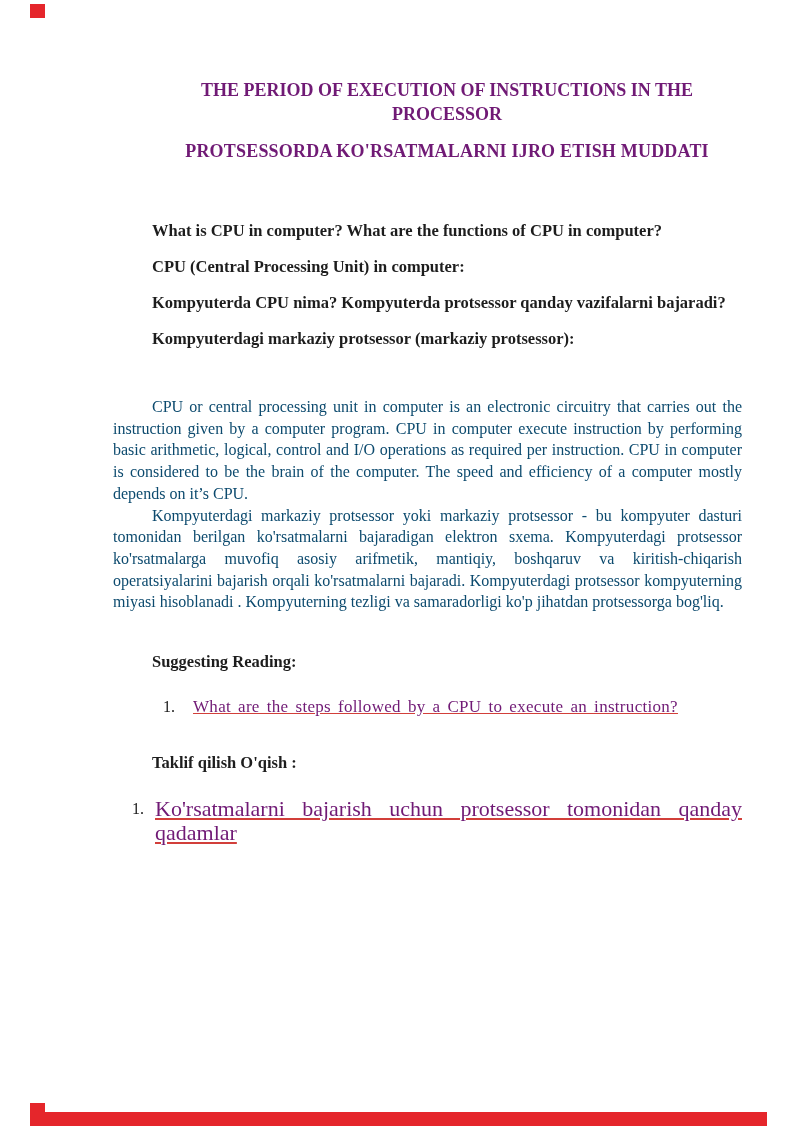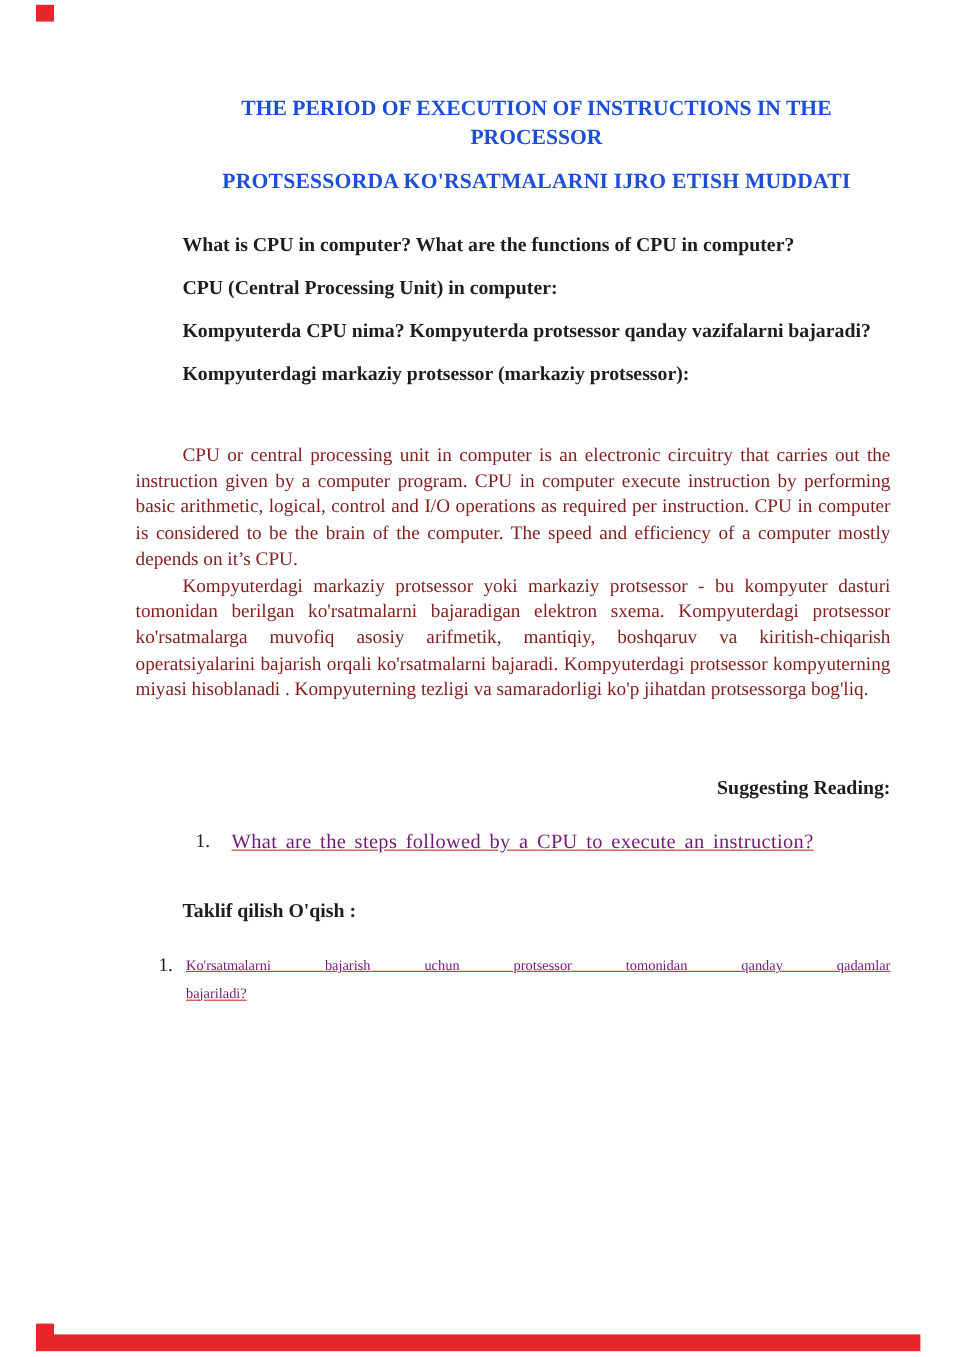"THE PERIOD OF EXECUTION OF" .title { color: #1d4ed8 -> #701a75 }
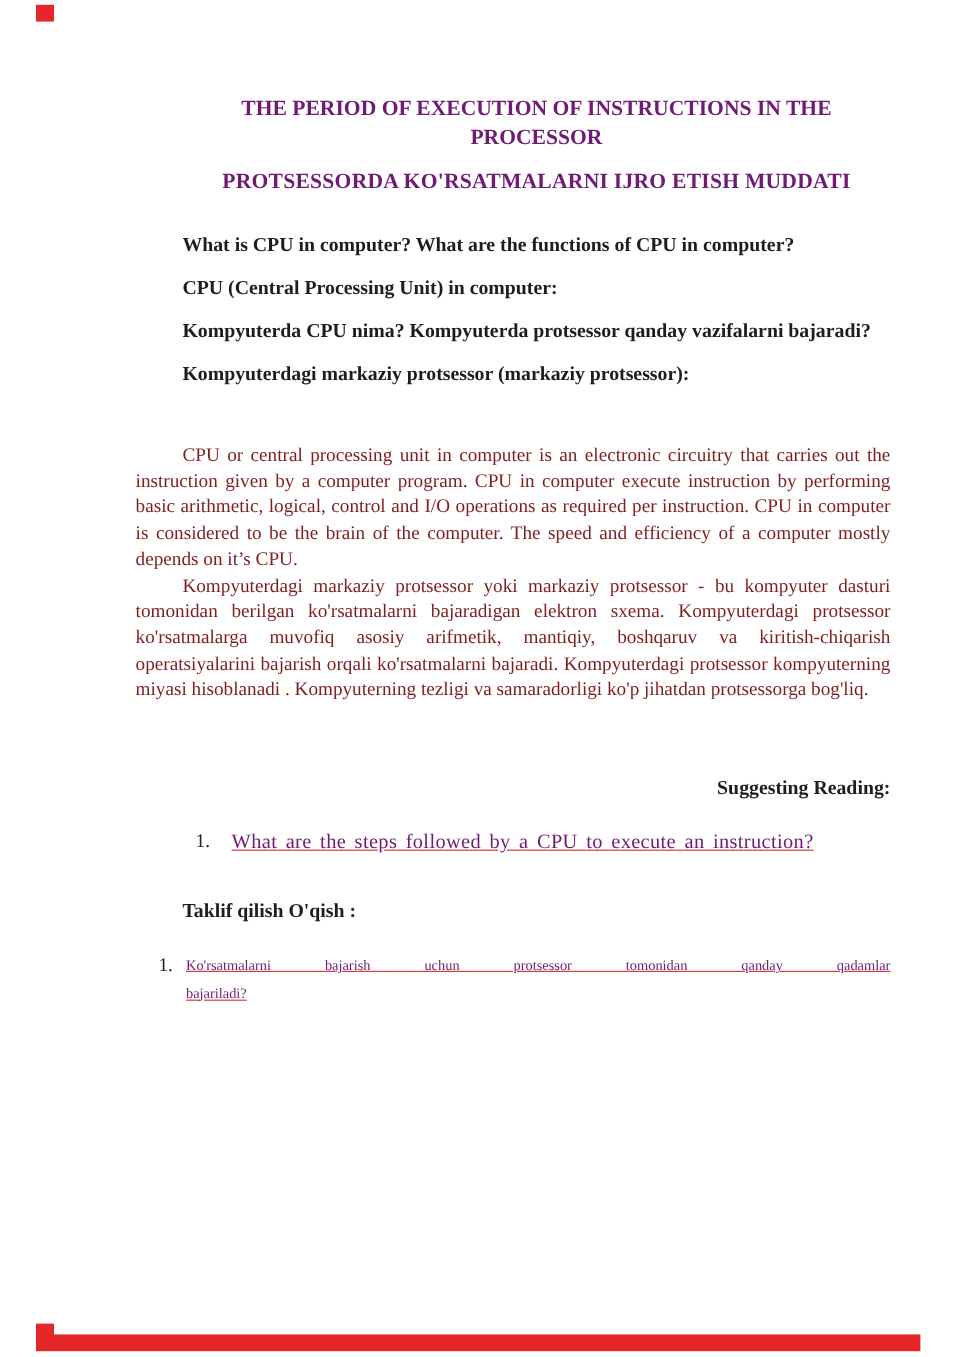"What is CPU in computer?" .q-first { margin-top: 30px -> 57px }
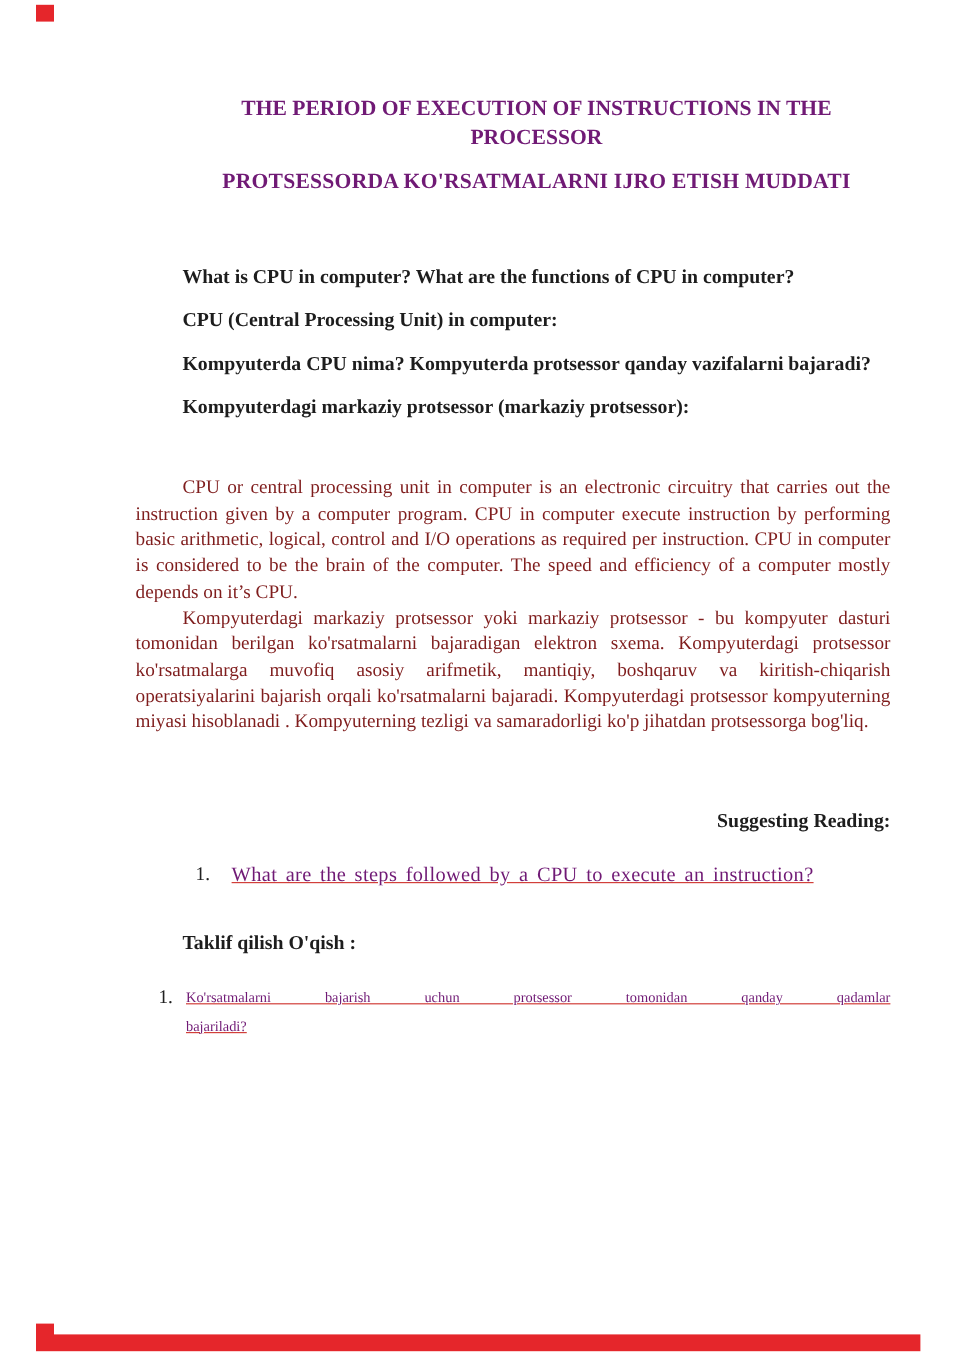"CPU or central processing unit" .body-para { color: #7f1d1d -> #0c4a6e }
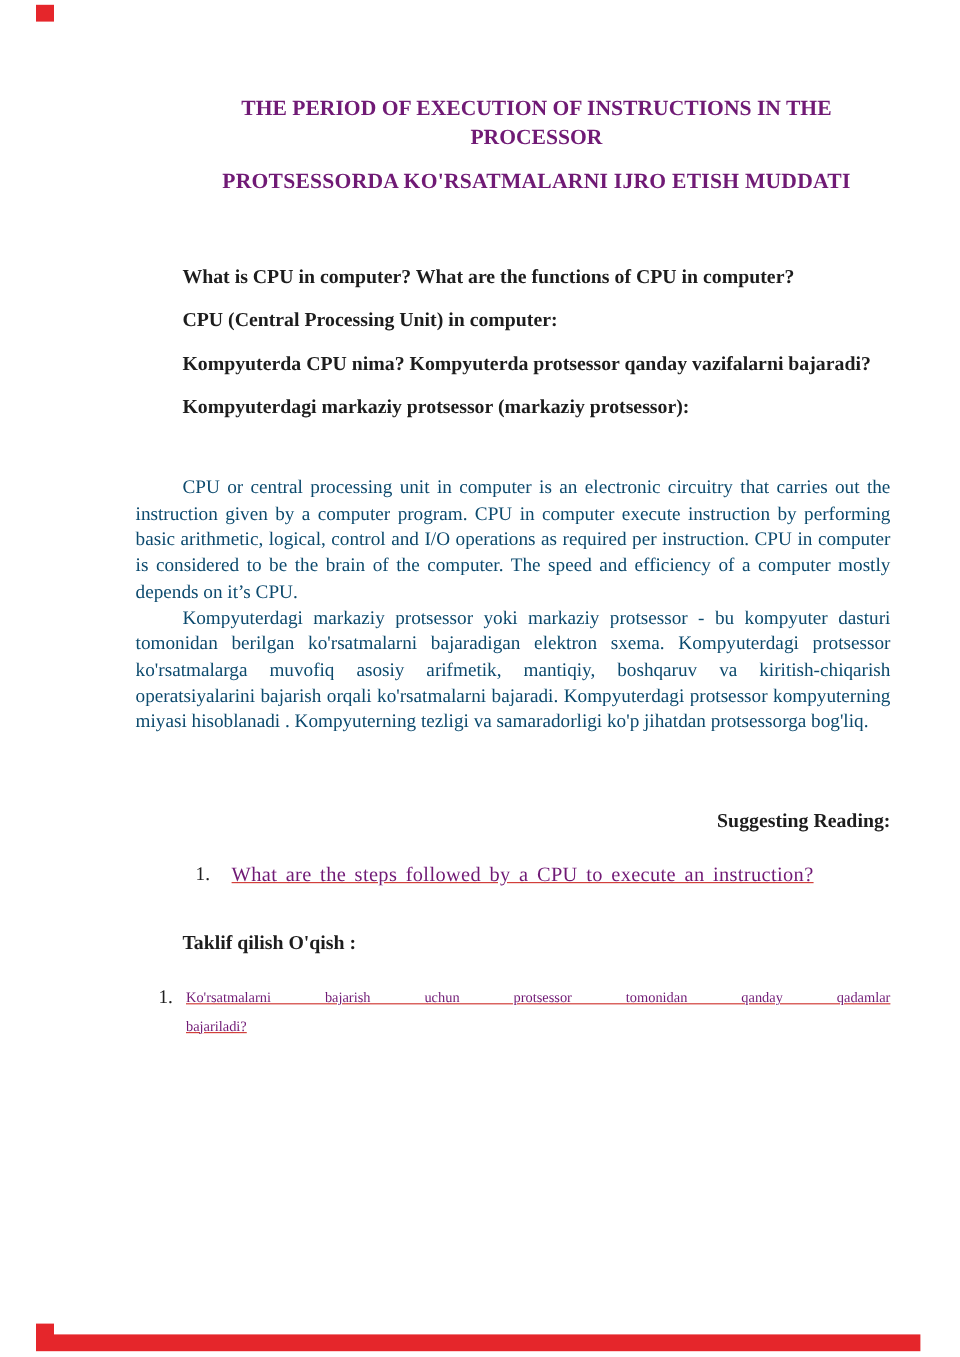"Suggesting Reading:" .q-sr { margin-top: 60px -> 38px; text-align: right -> none }
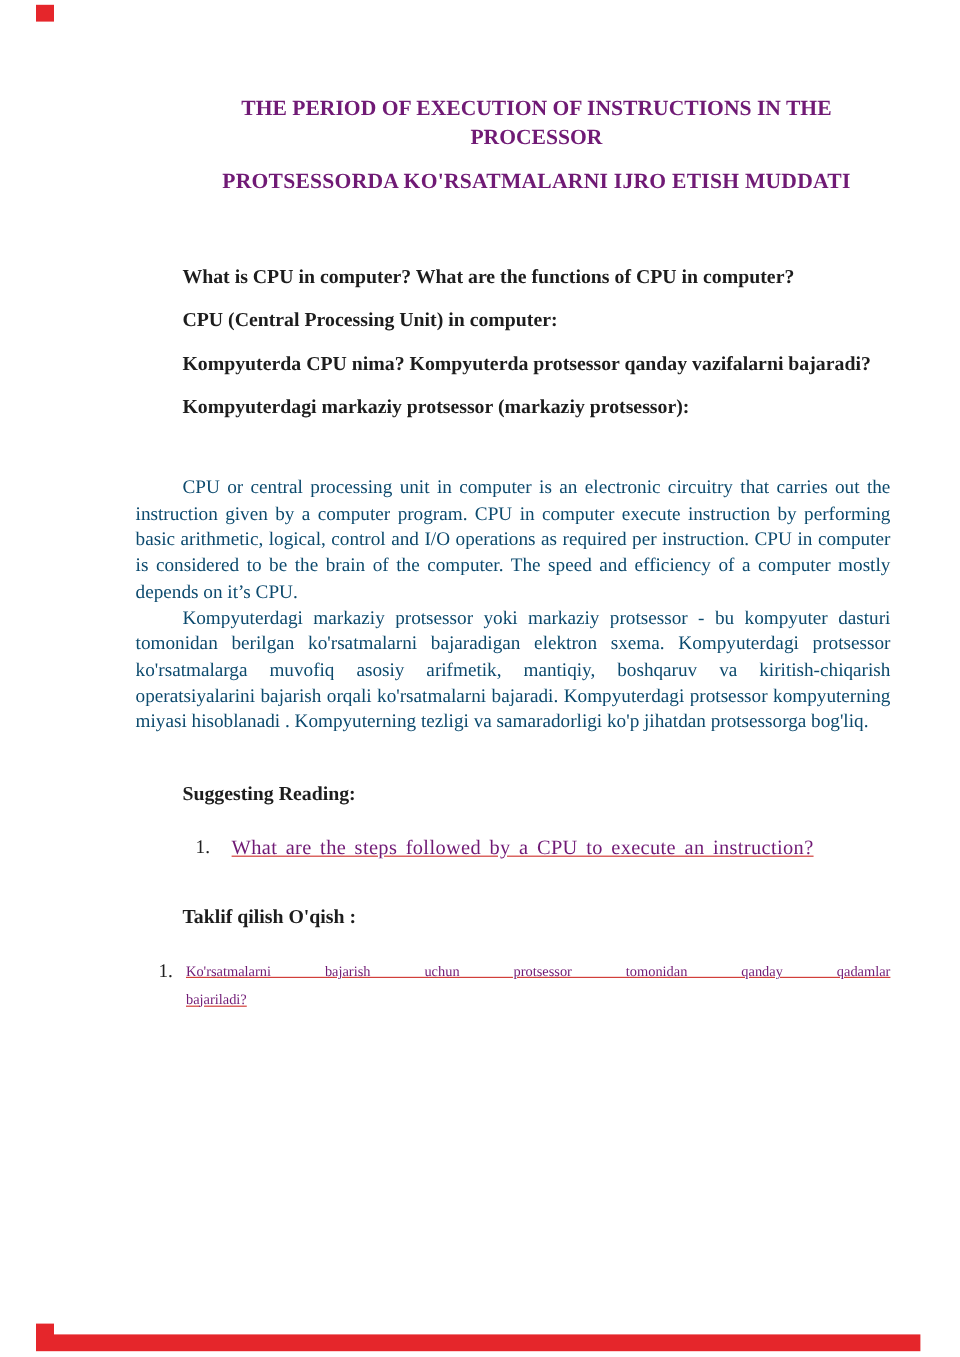"Ko'rsatmalarni bajarish uchun protsessor" .uz-line { font-size: 12px -> 22px }
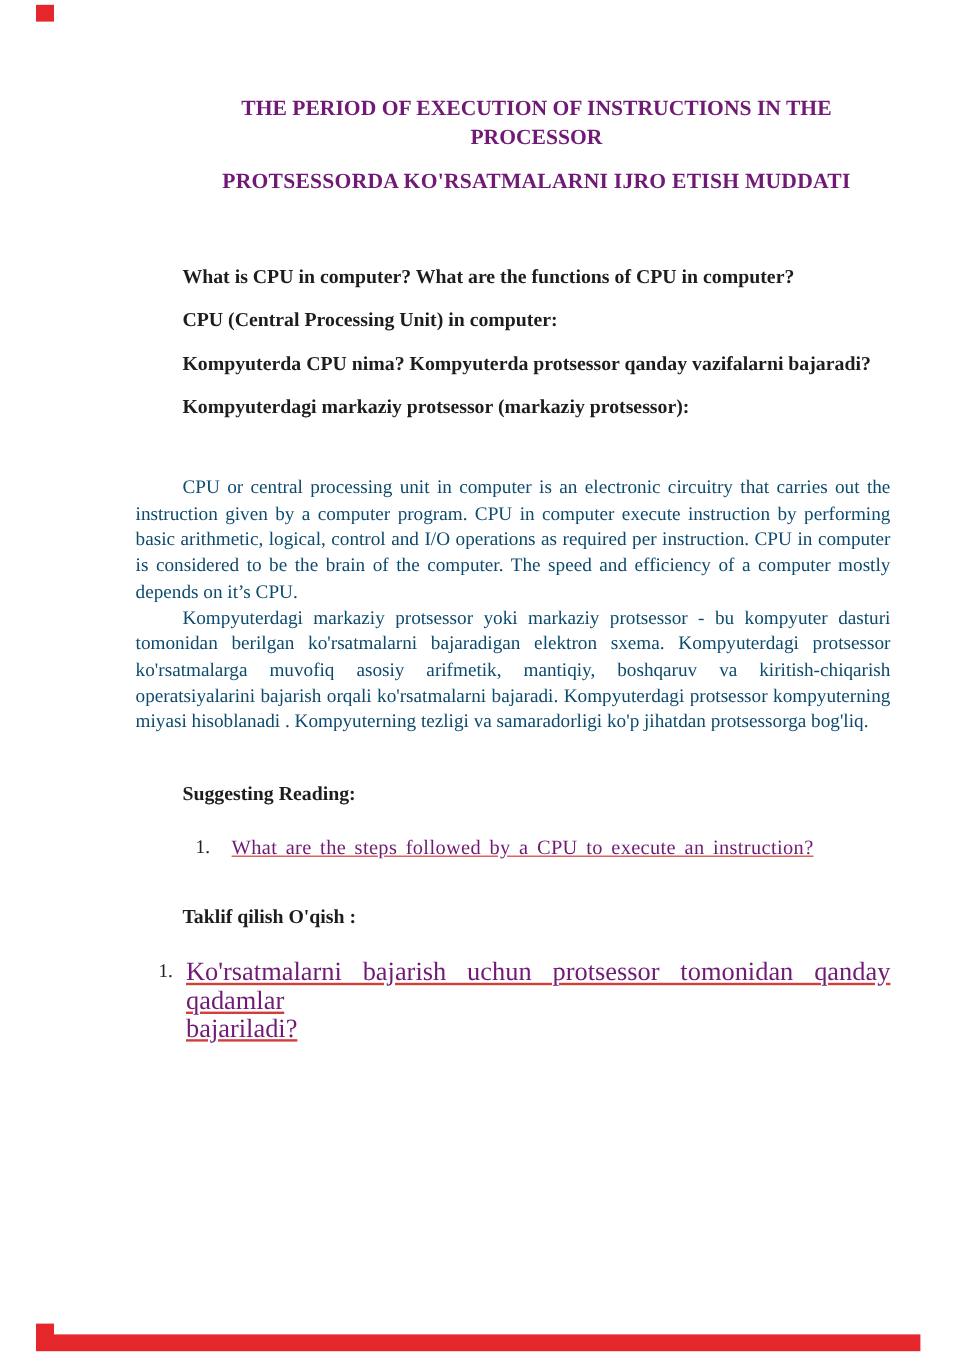"bajariladi?" a.red-link { html: <a>bajariladi?</a> -> none }
